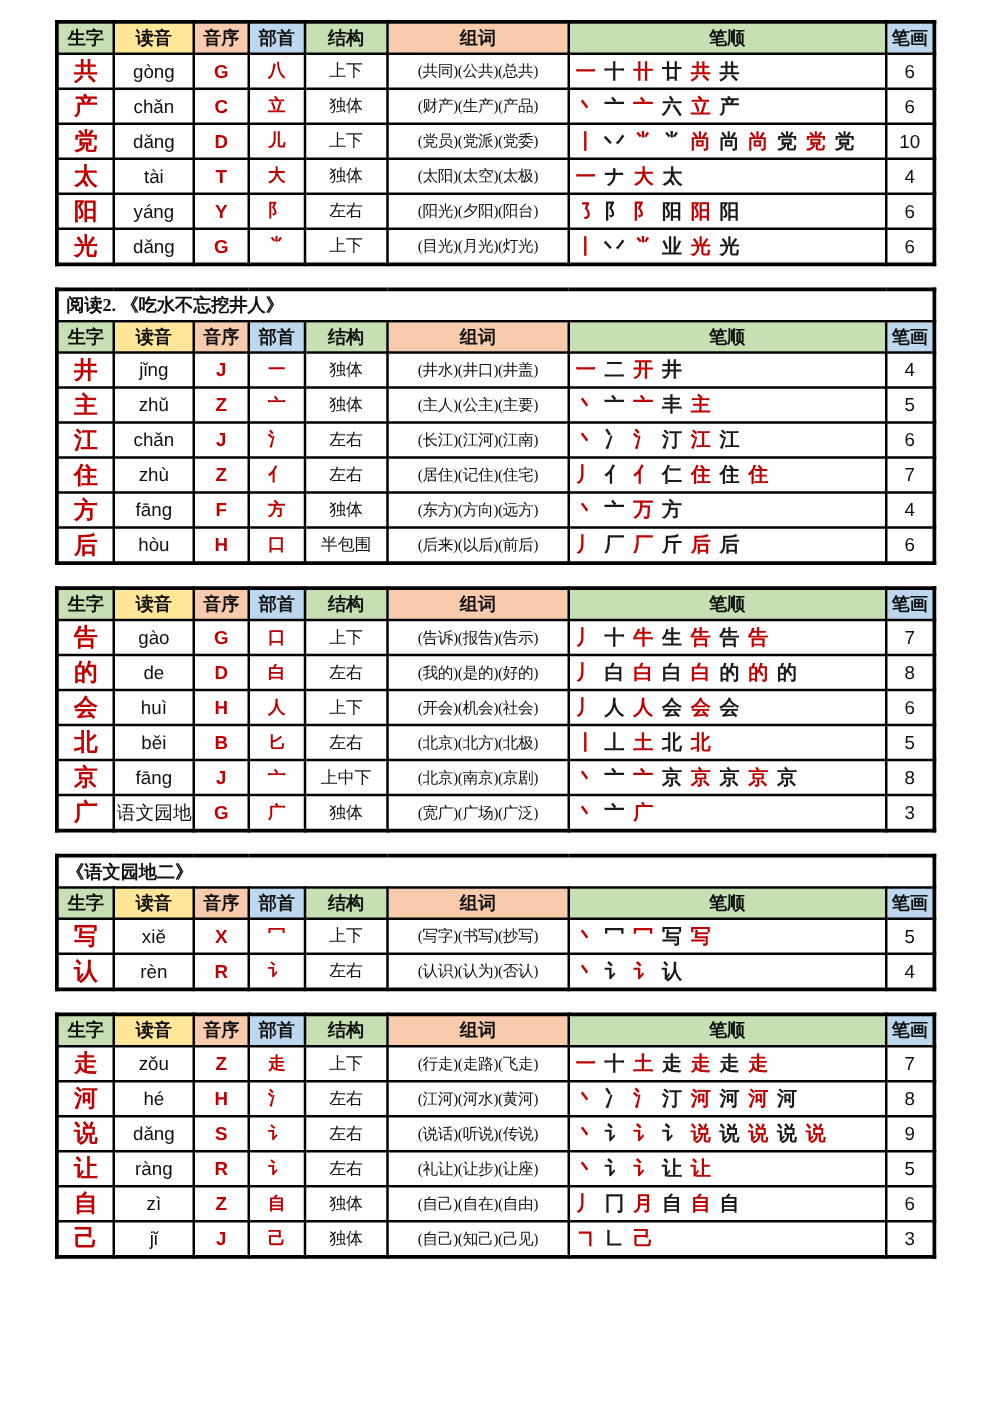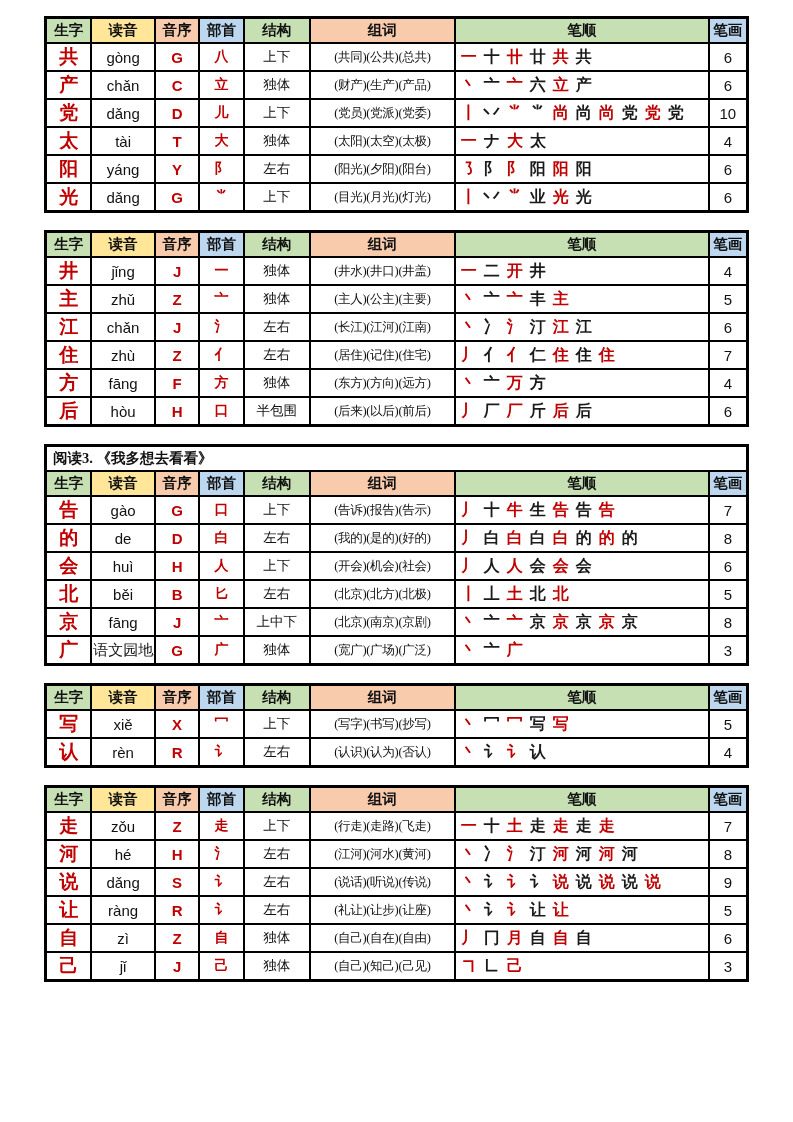"阅读2. 《吃水不忘挖井人》" tr { html: none -> <tr> <td>阅读2. 《吃水不忘挖井人》</td> </tr> }
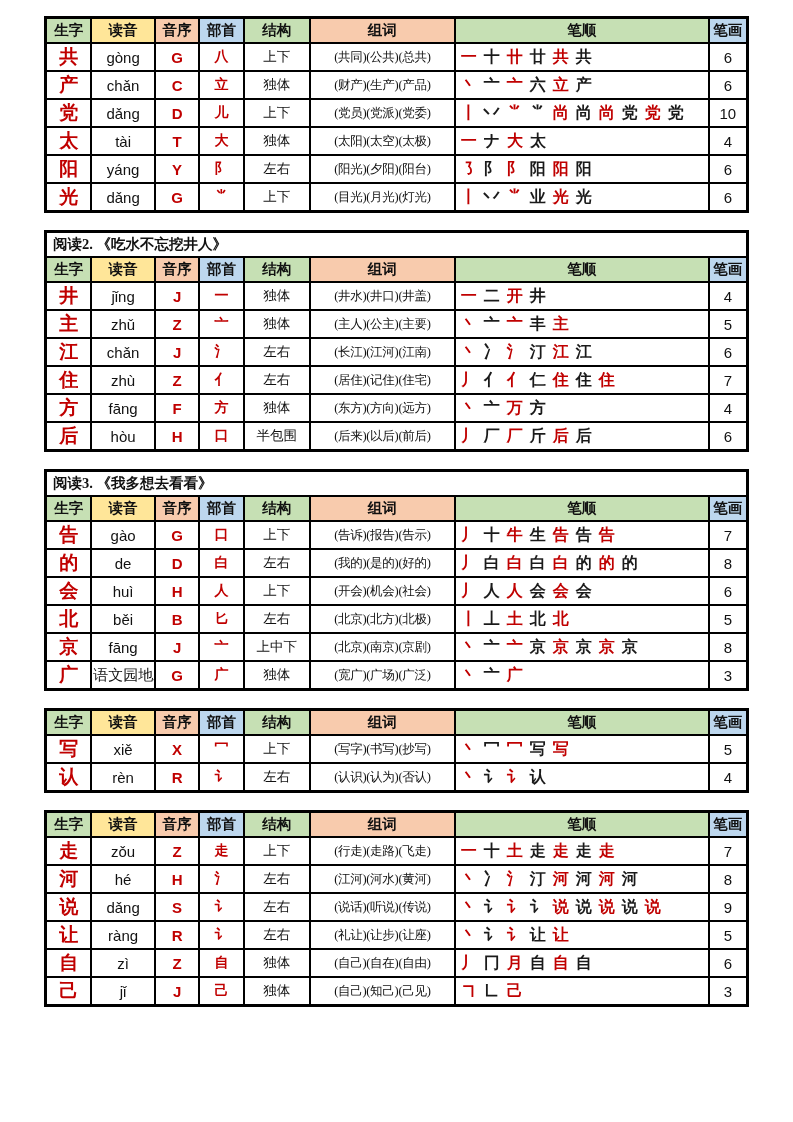"阅读3. 《我多想去看看》" tr { html: <tr> <td>阅读3. 《我多想去看看》</td> </tr> -> none }
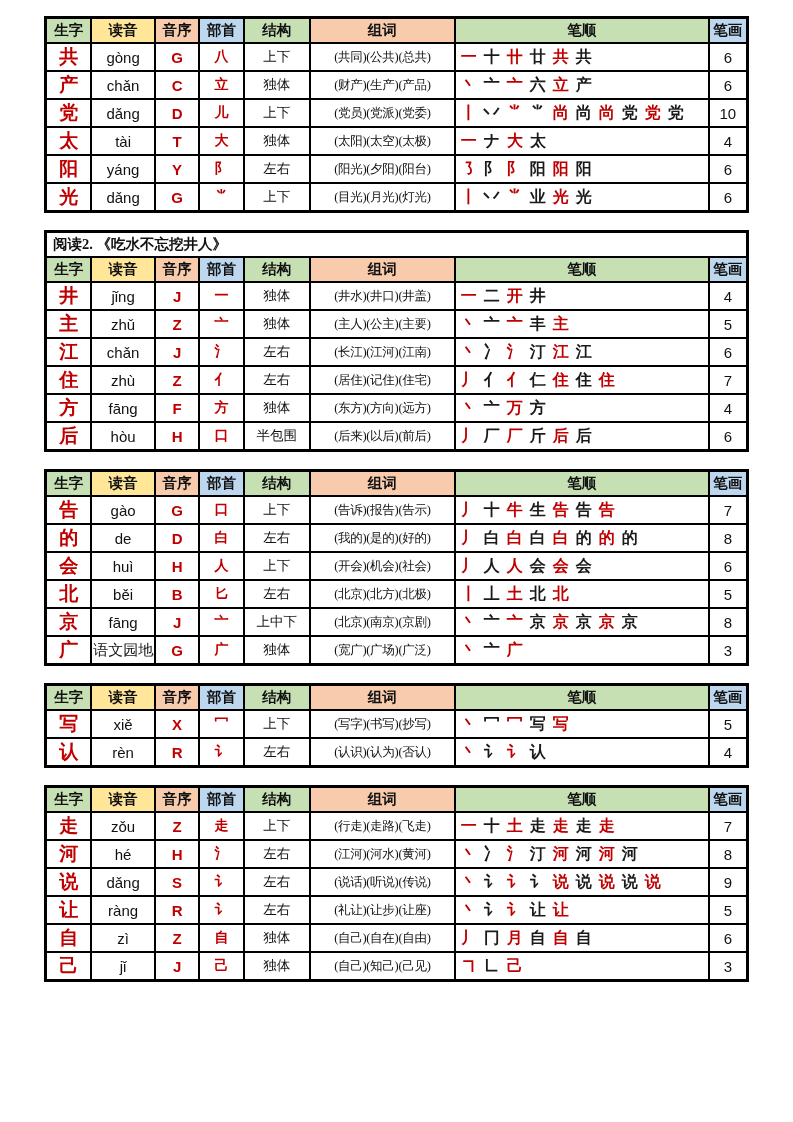"《语文园地二》" tr { html: none -> <tr> <td>《语文园地二》</td> </tr> }
